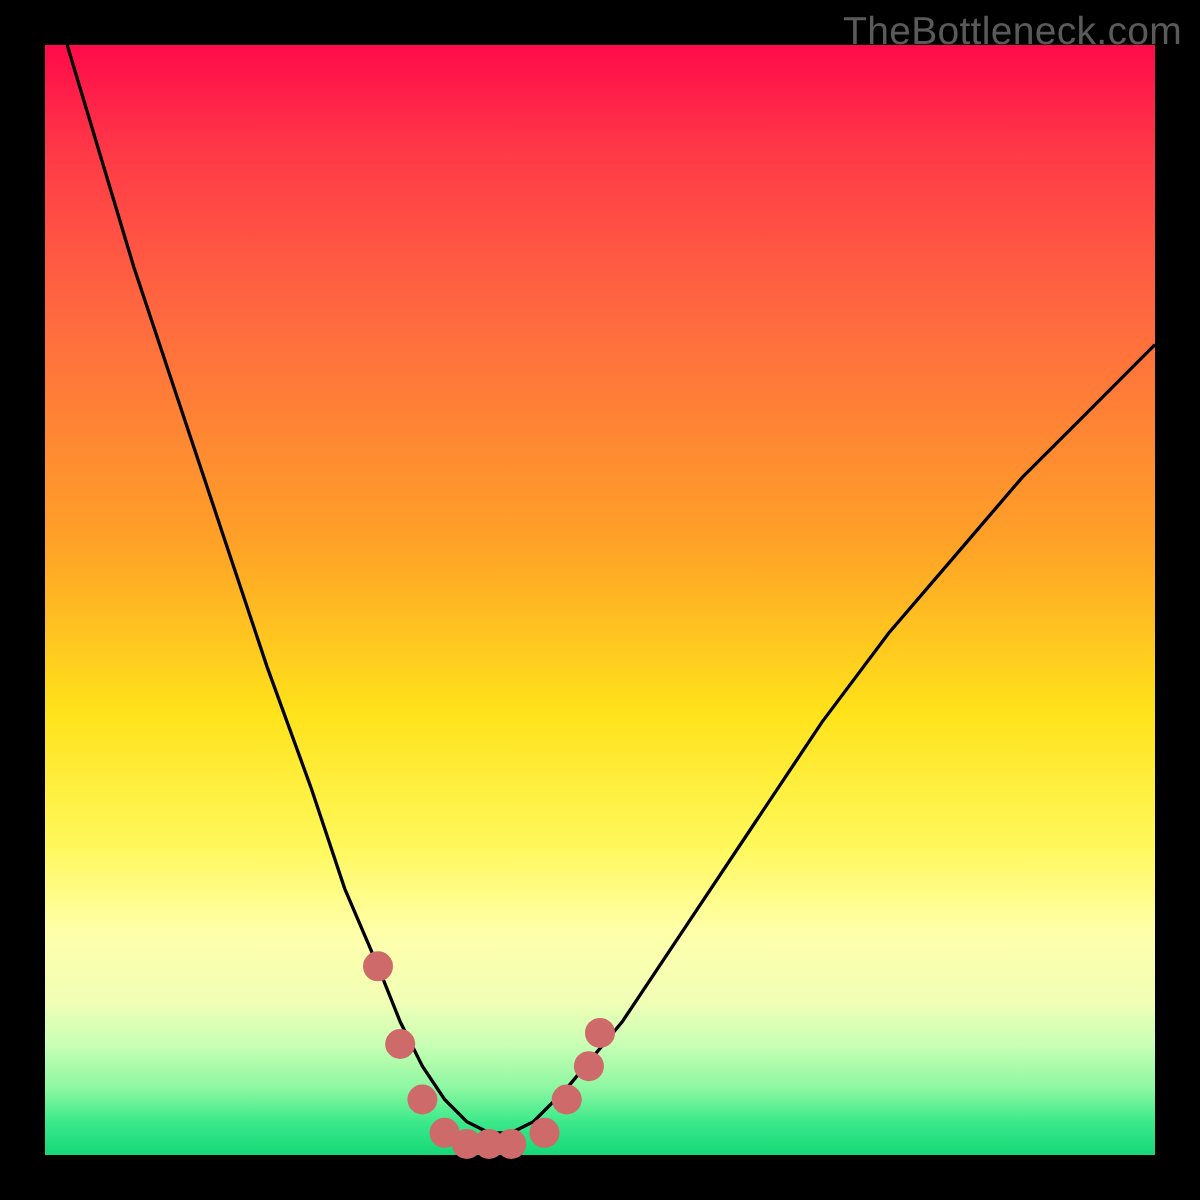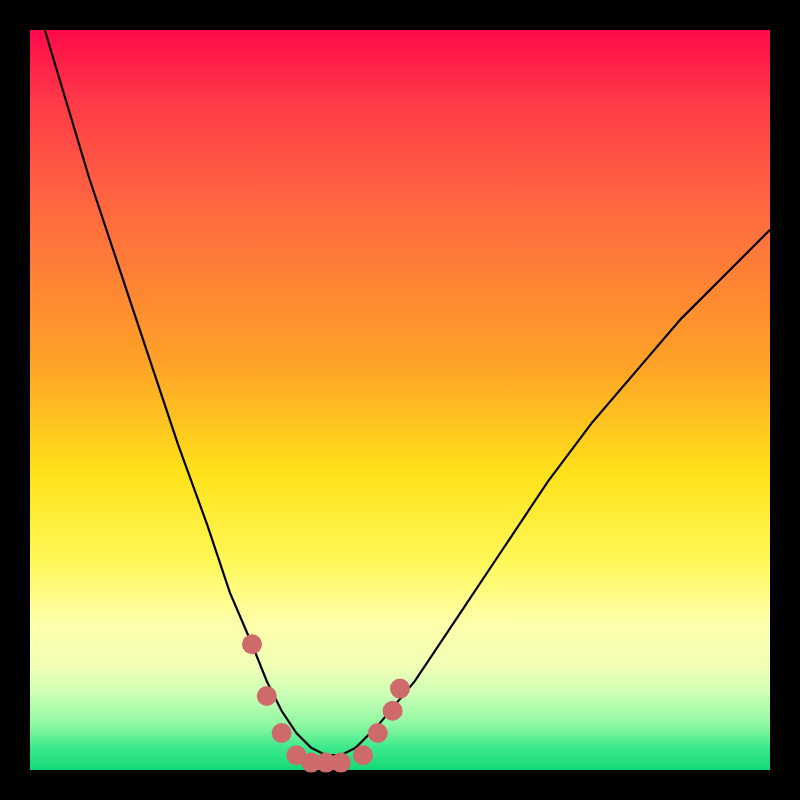"TheBottleneck.com" div.watermark { html: none -> <div>TheBottleneck.com</div> }
